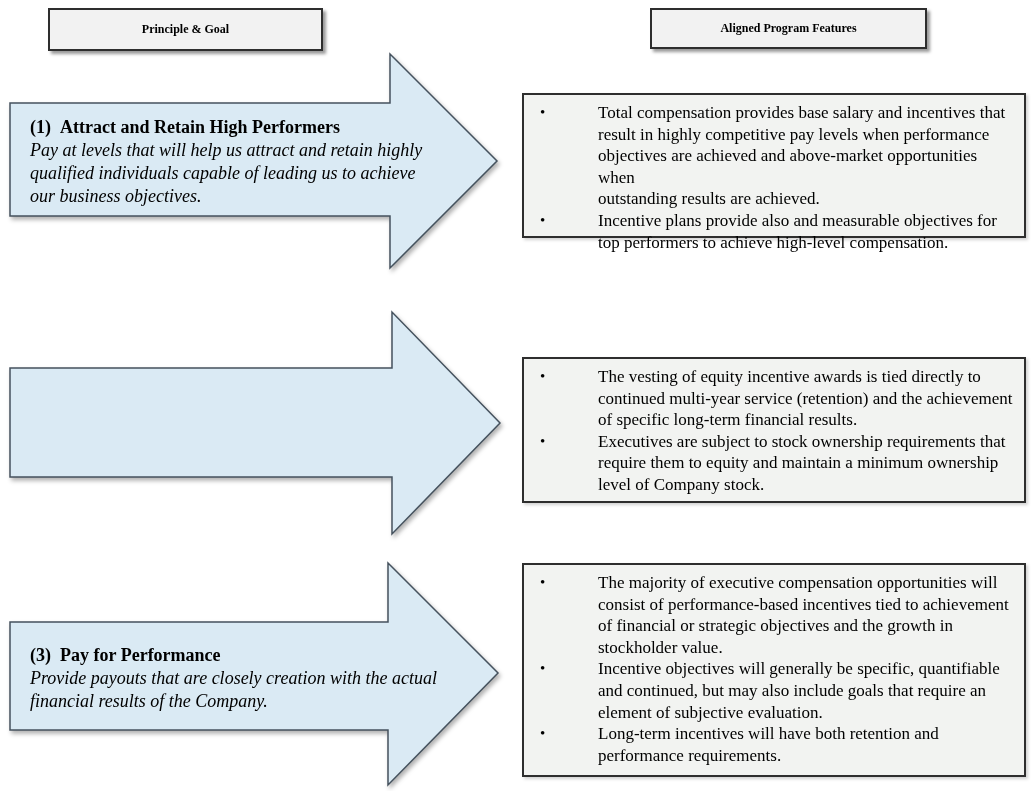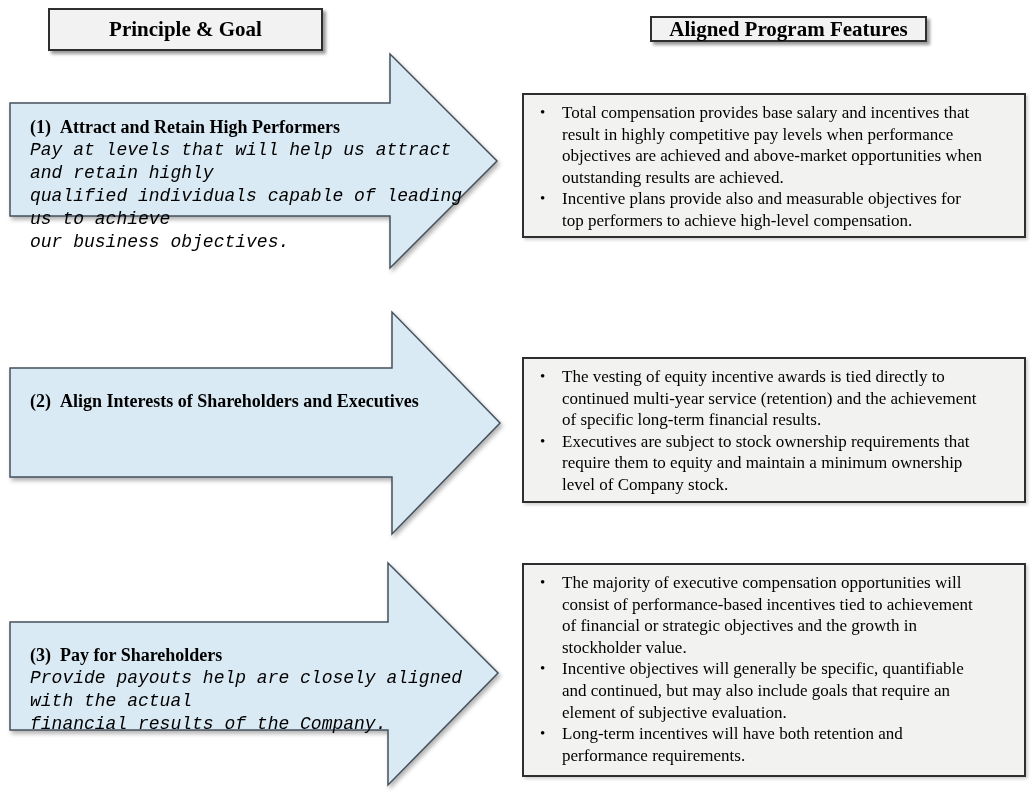"Principle & Goal" .col-header { font-size: 21px -> 12px }
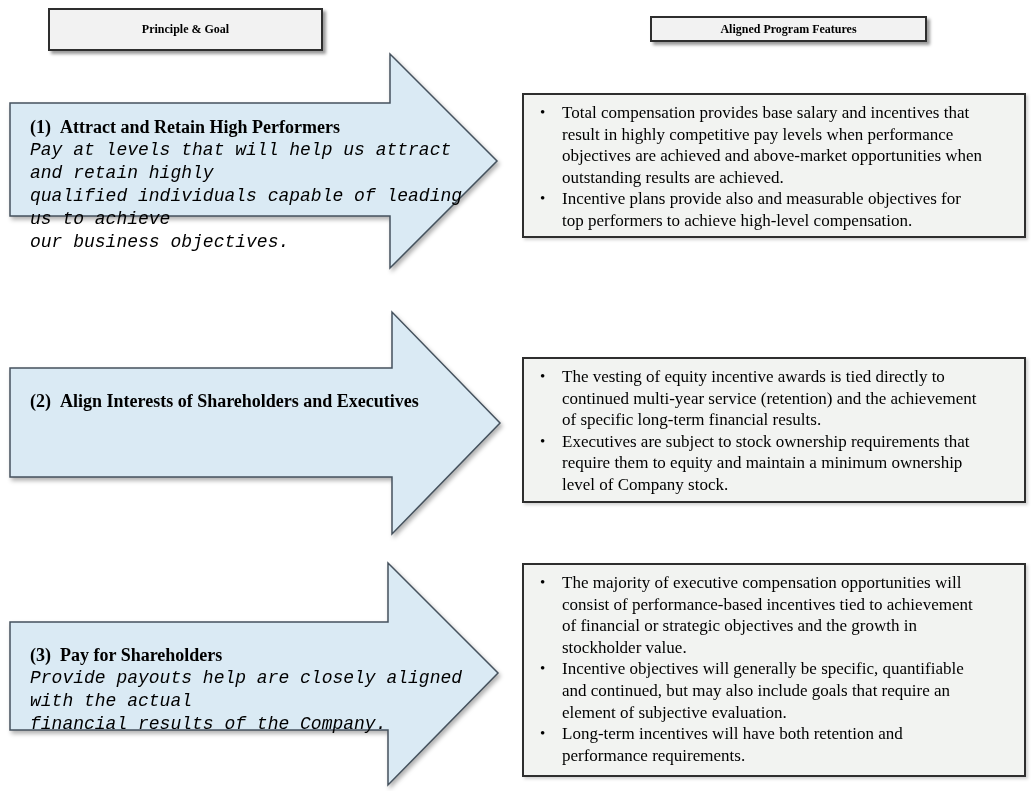"Aligned Program Features" #header-right { height: 26px -> 41px; top: 16px -> 8px }
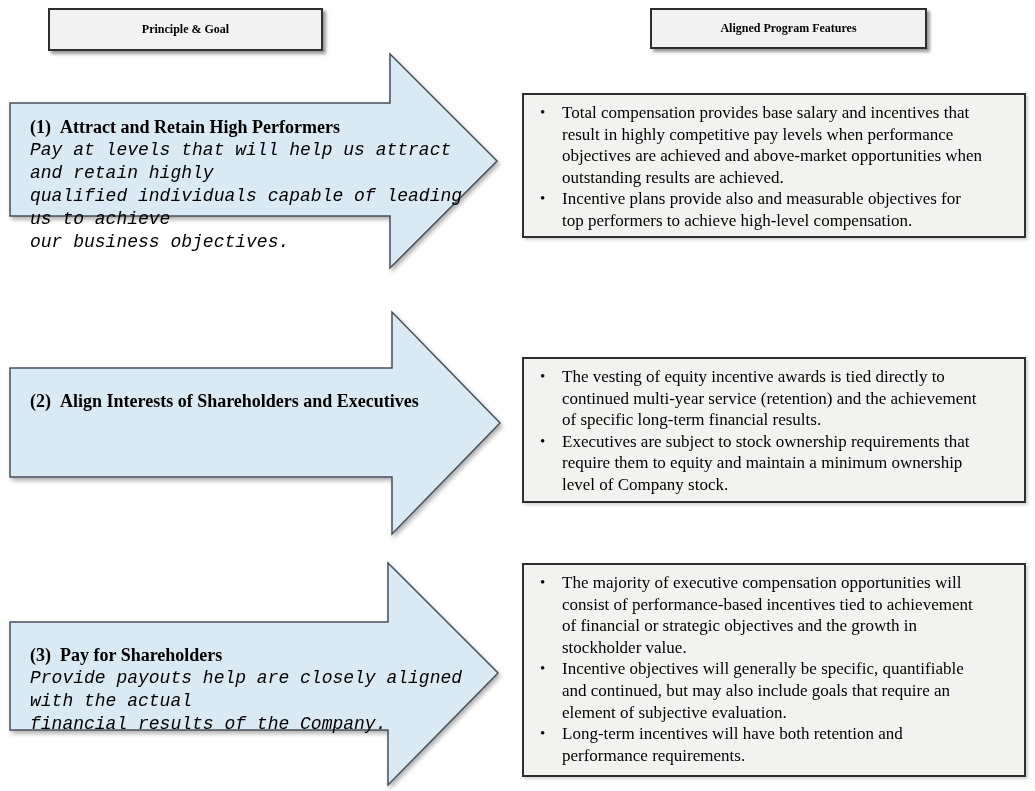"Total compensation provides base salary" .bullet-text { margin-left: none -> 36px }
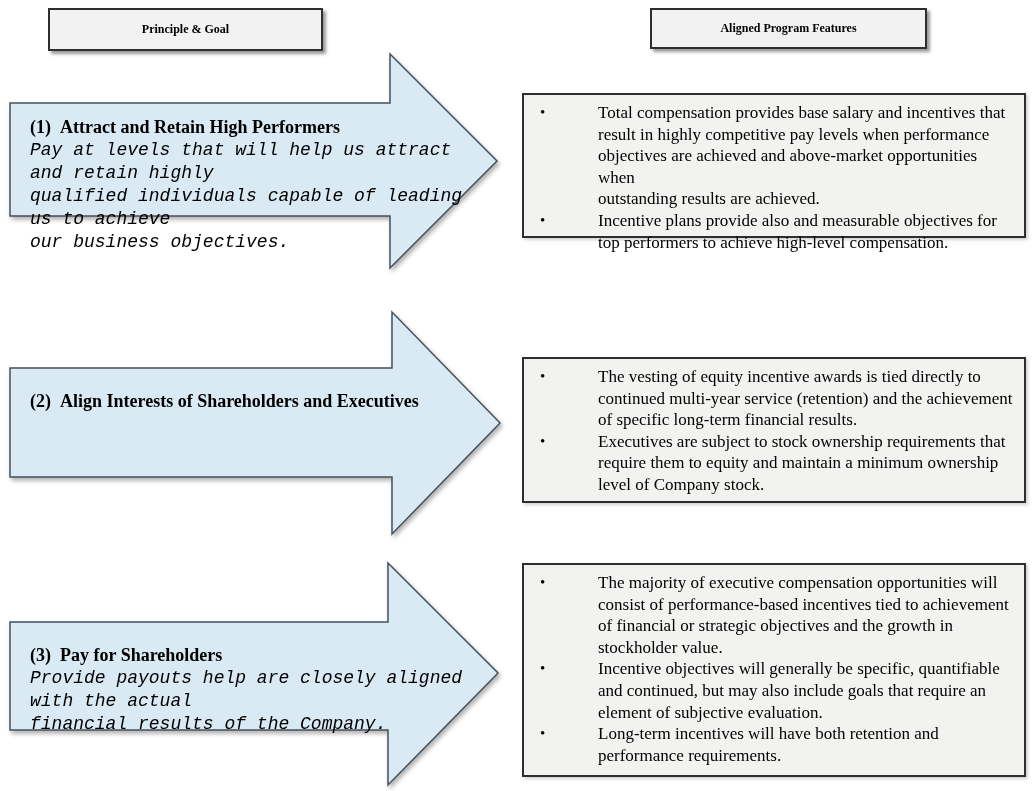"Pay at levels that will" .goal-desc { font-family: Liberation Mono, monospace -> none }
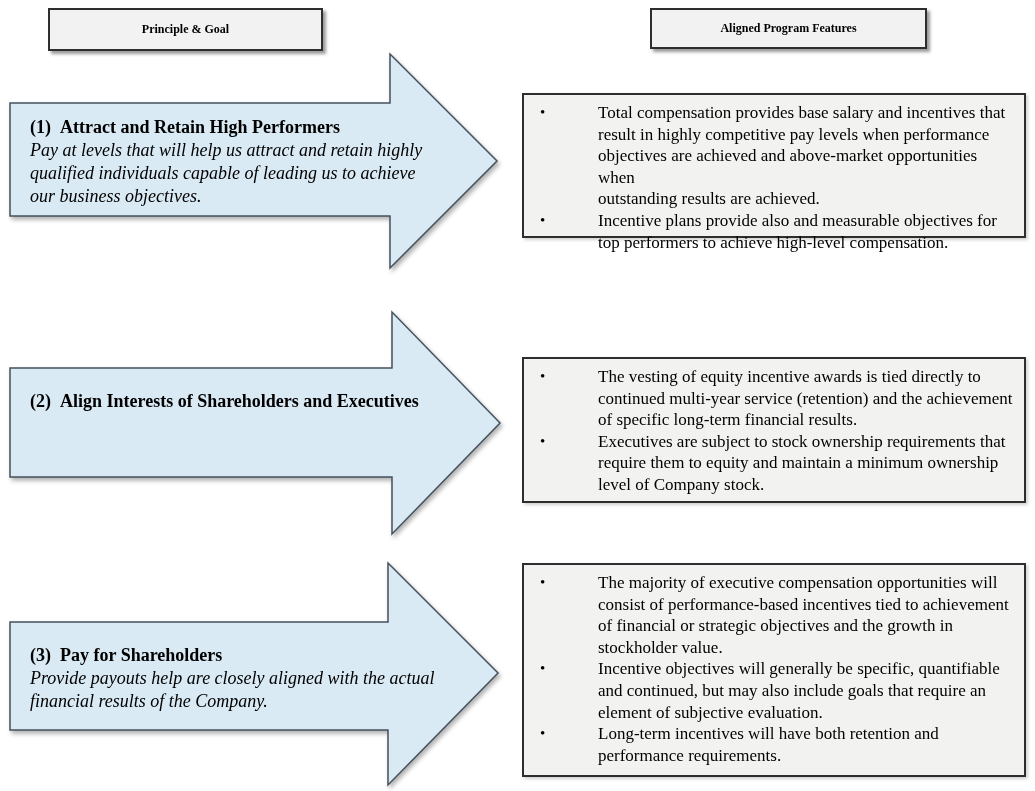"(2) Align Interests of Shareholders" div.goal-title-line { html: <div> <span>(2)</span><span>Align Interests of Shareholders and Executives</span> </div> -> none }
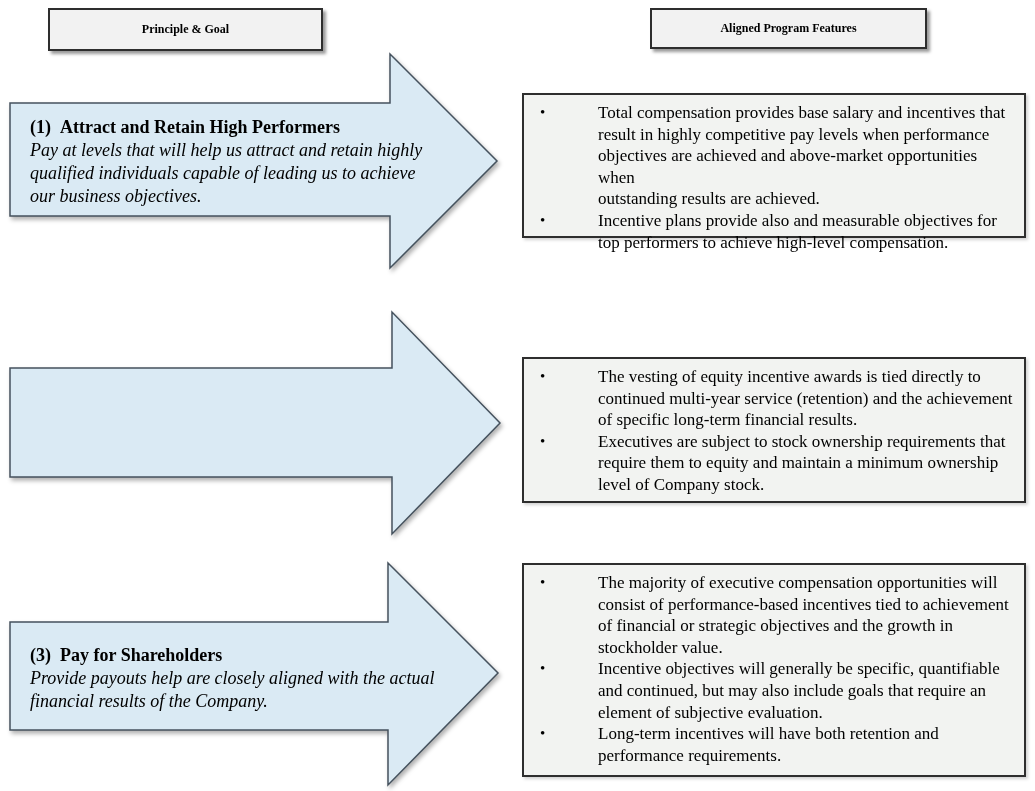"Pay for Shareholders" span.goal-title { text: Shareholders -> Performance }
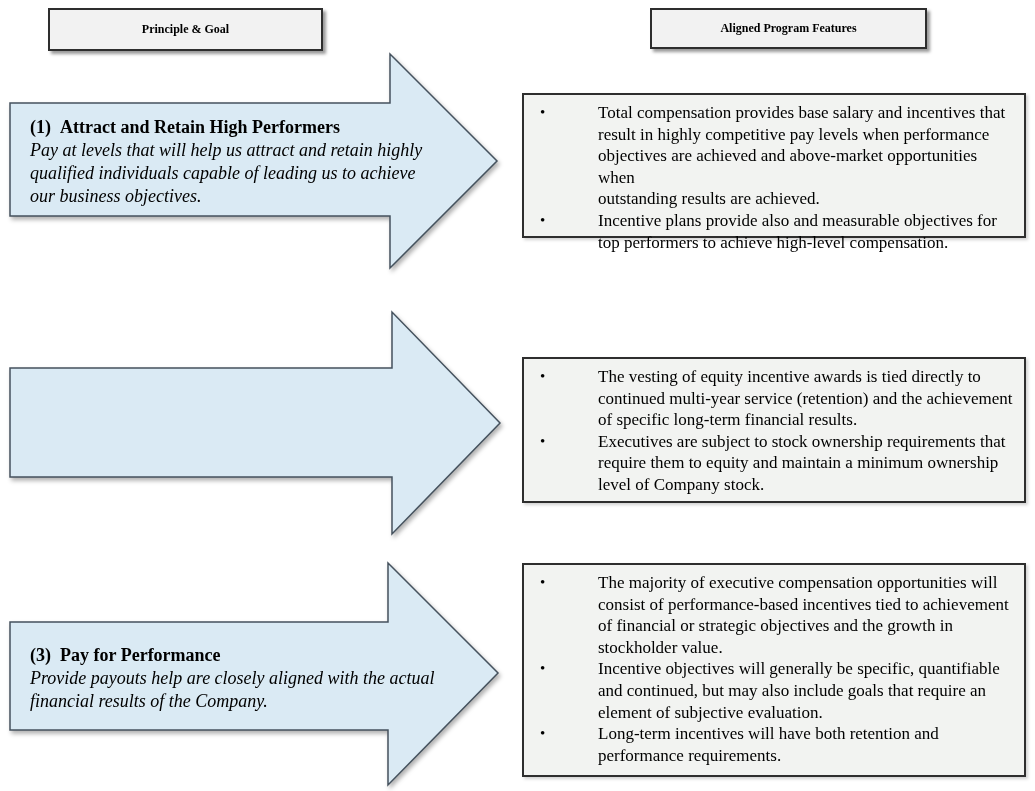"Provide payouts help are closely" div.goal-desc { text: help are closely aligned -> that are closely creation }
